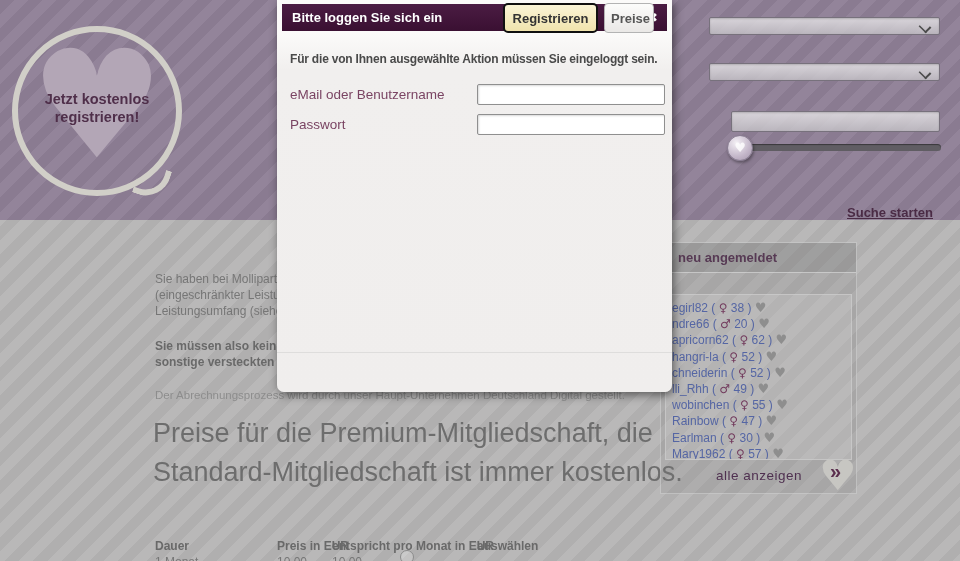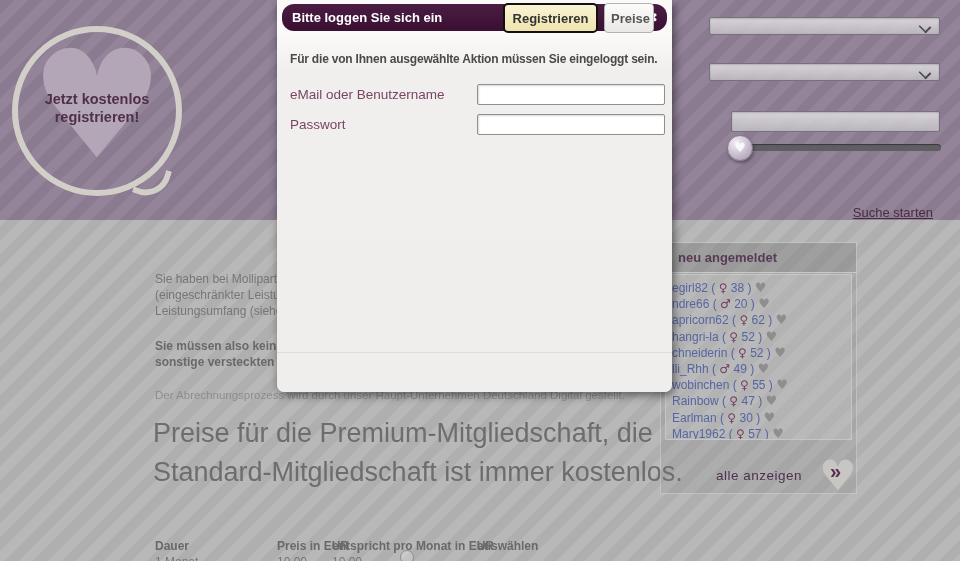"Bitte loggen Sie sich ein" .m-bar { border-radius: 12px -> 0 }
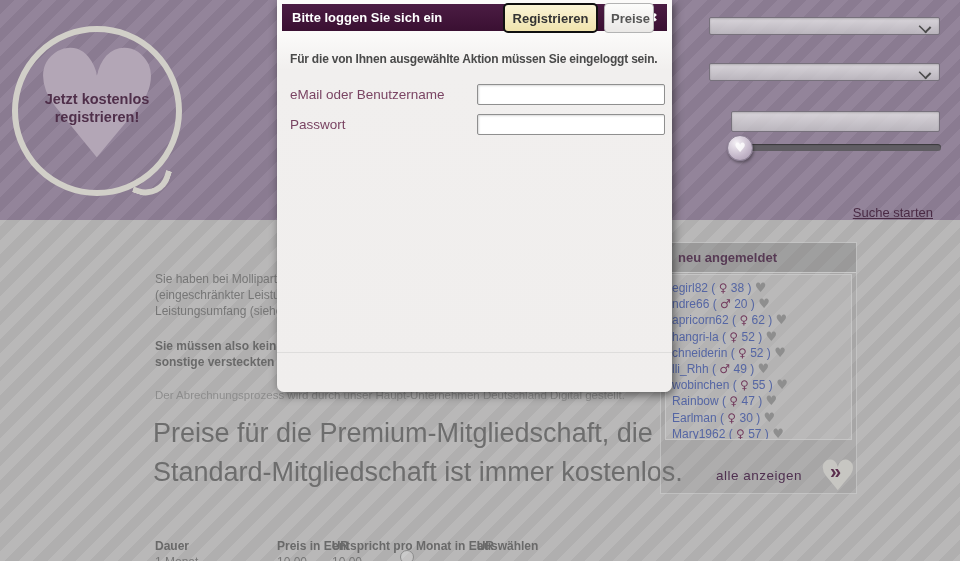"Suche starten" .search-link { font-weight: normal -> bold }
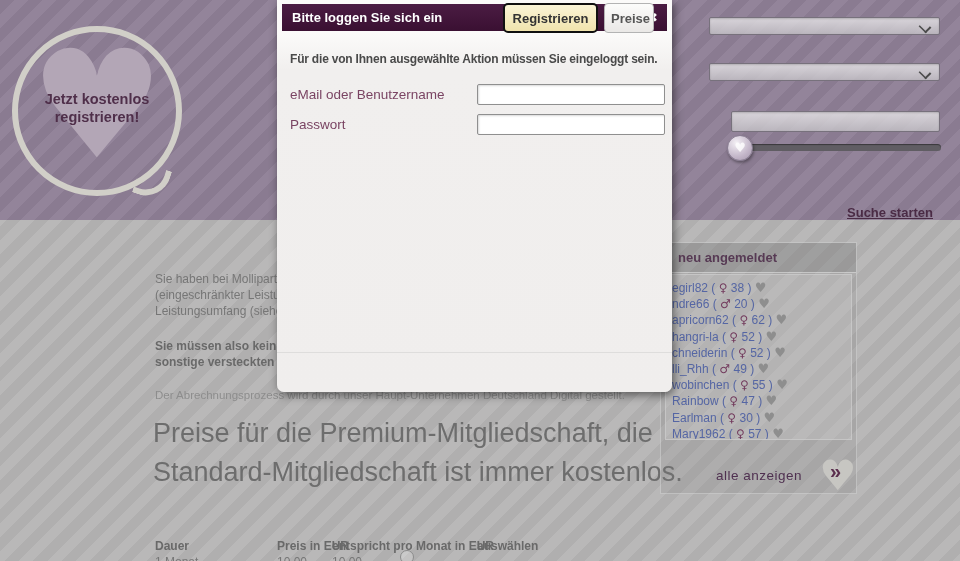"egirl82 ( ♀ 38 )" .sb-list { margin: 1px 4px 0 4px -> 21px 4px 0 4px }
